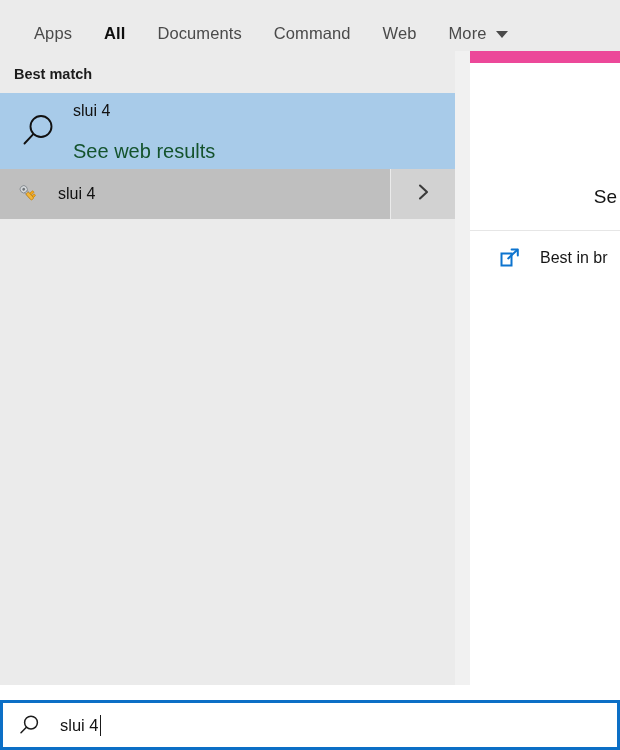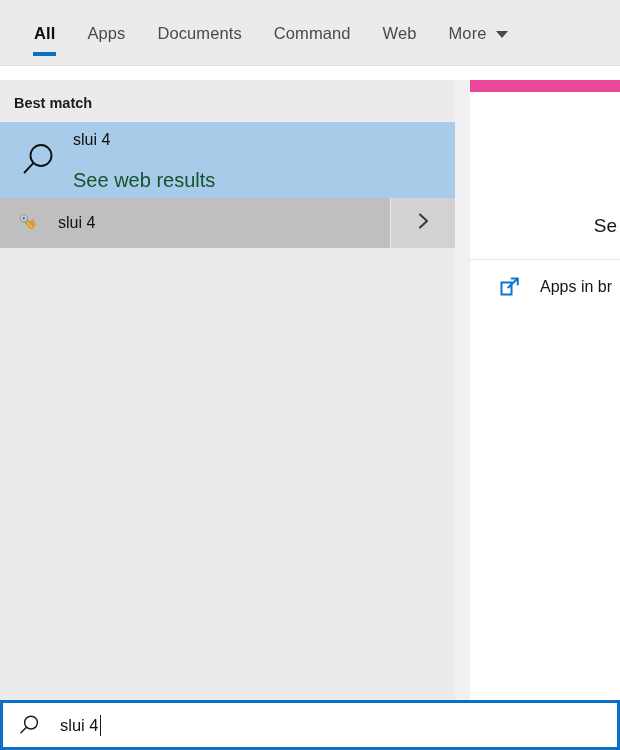"All" div.tab { order: before "Apps" -> after "Apps" }
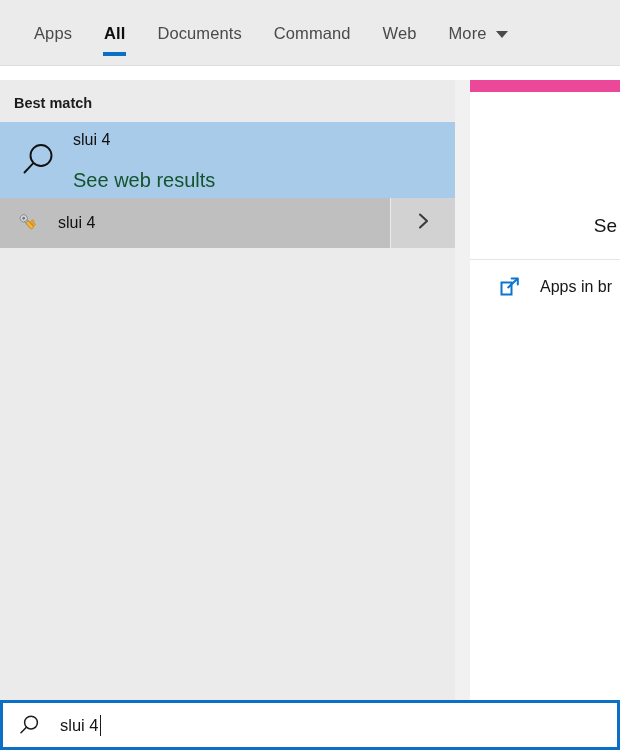"Best match" .body-area { top: 80px -> 51px }
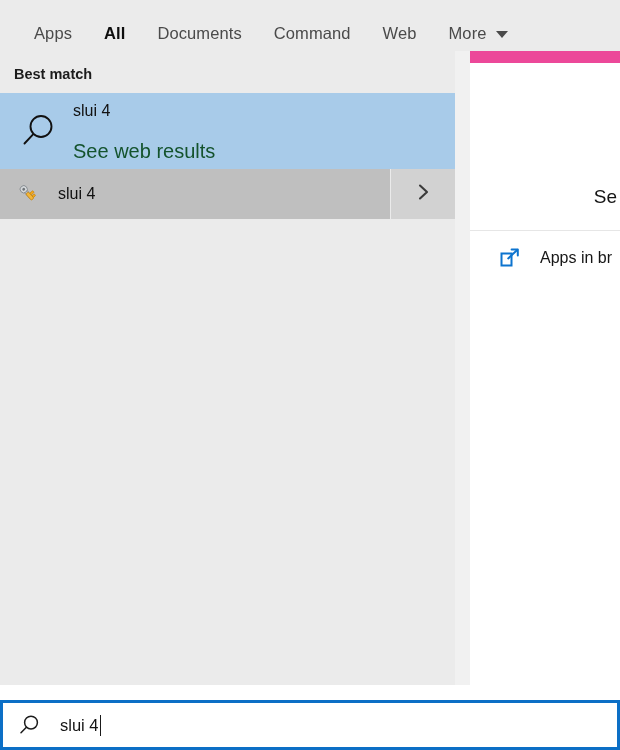"Apps in br" span.act-label { text: Apps -> Best }
